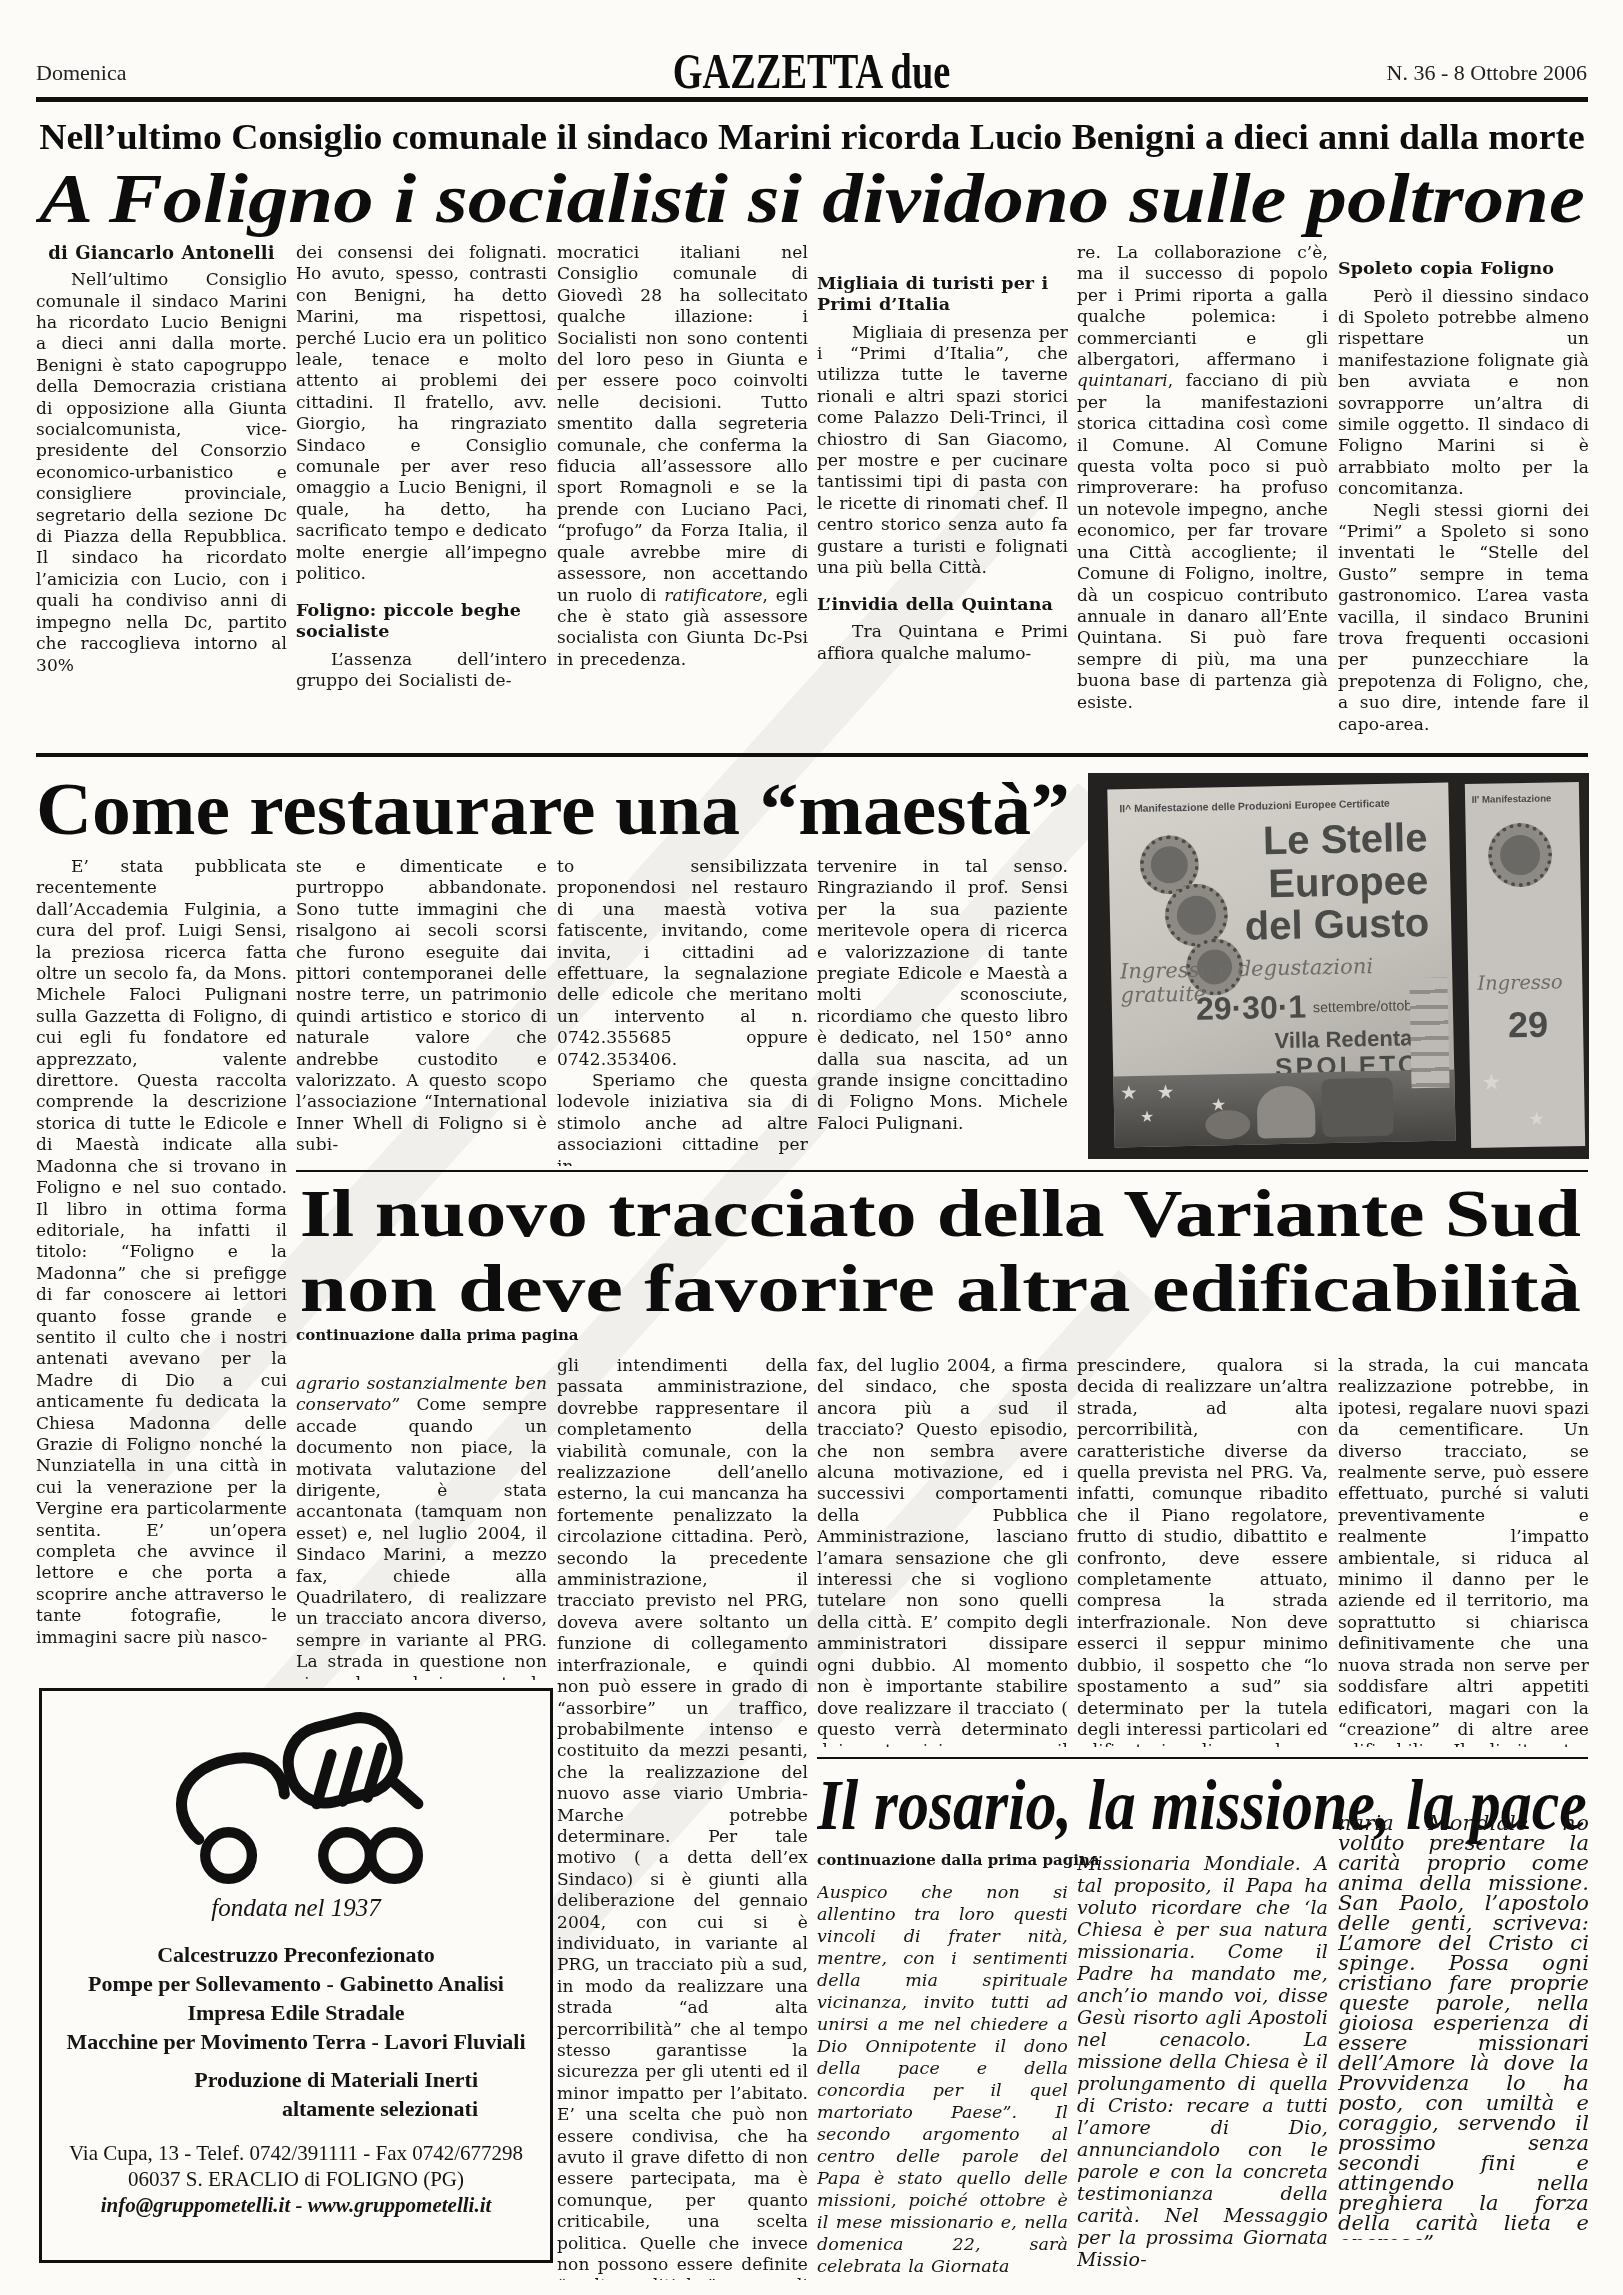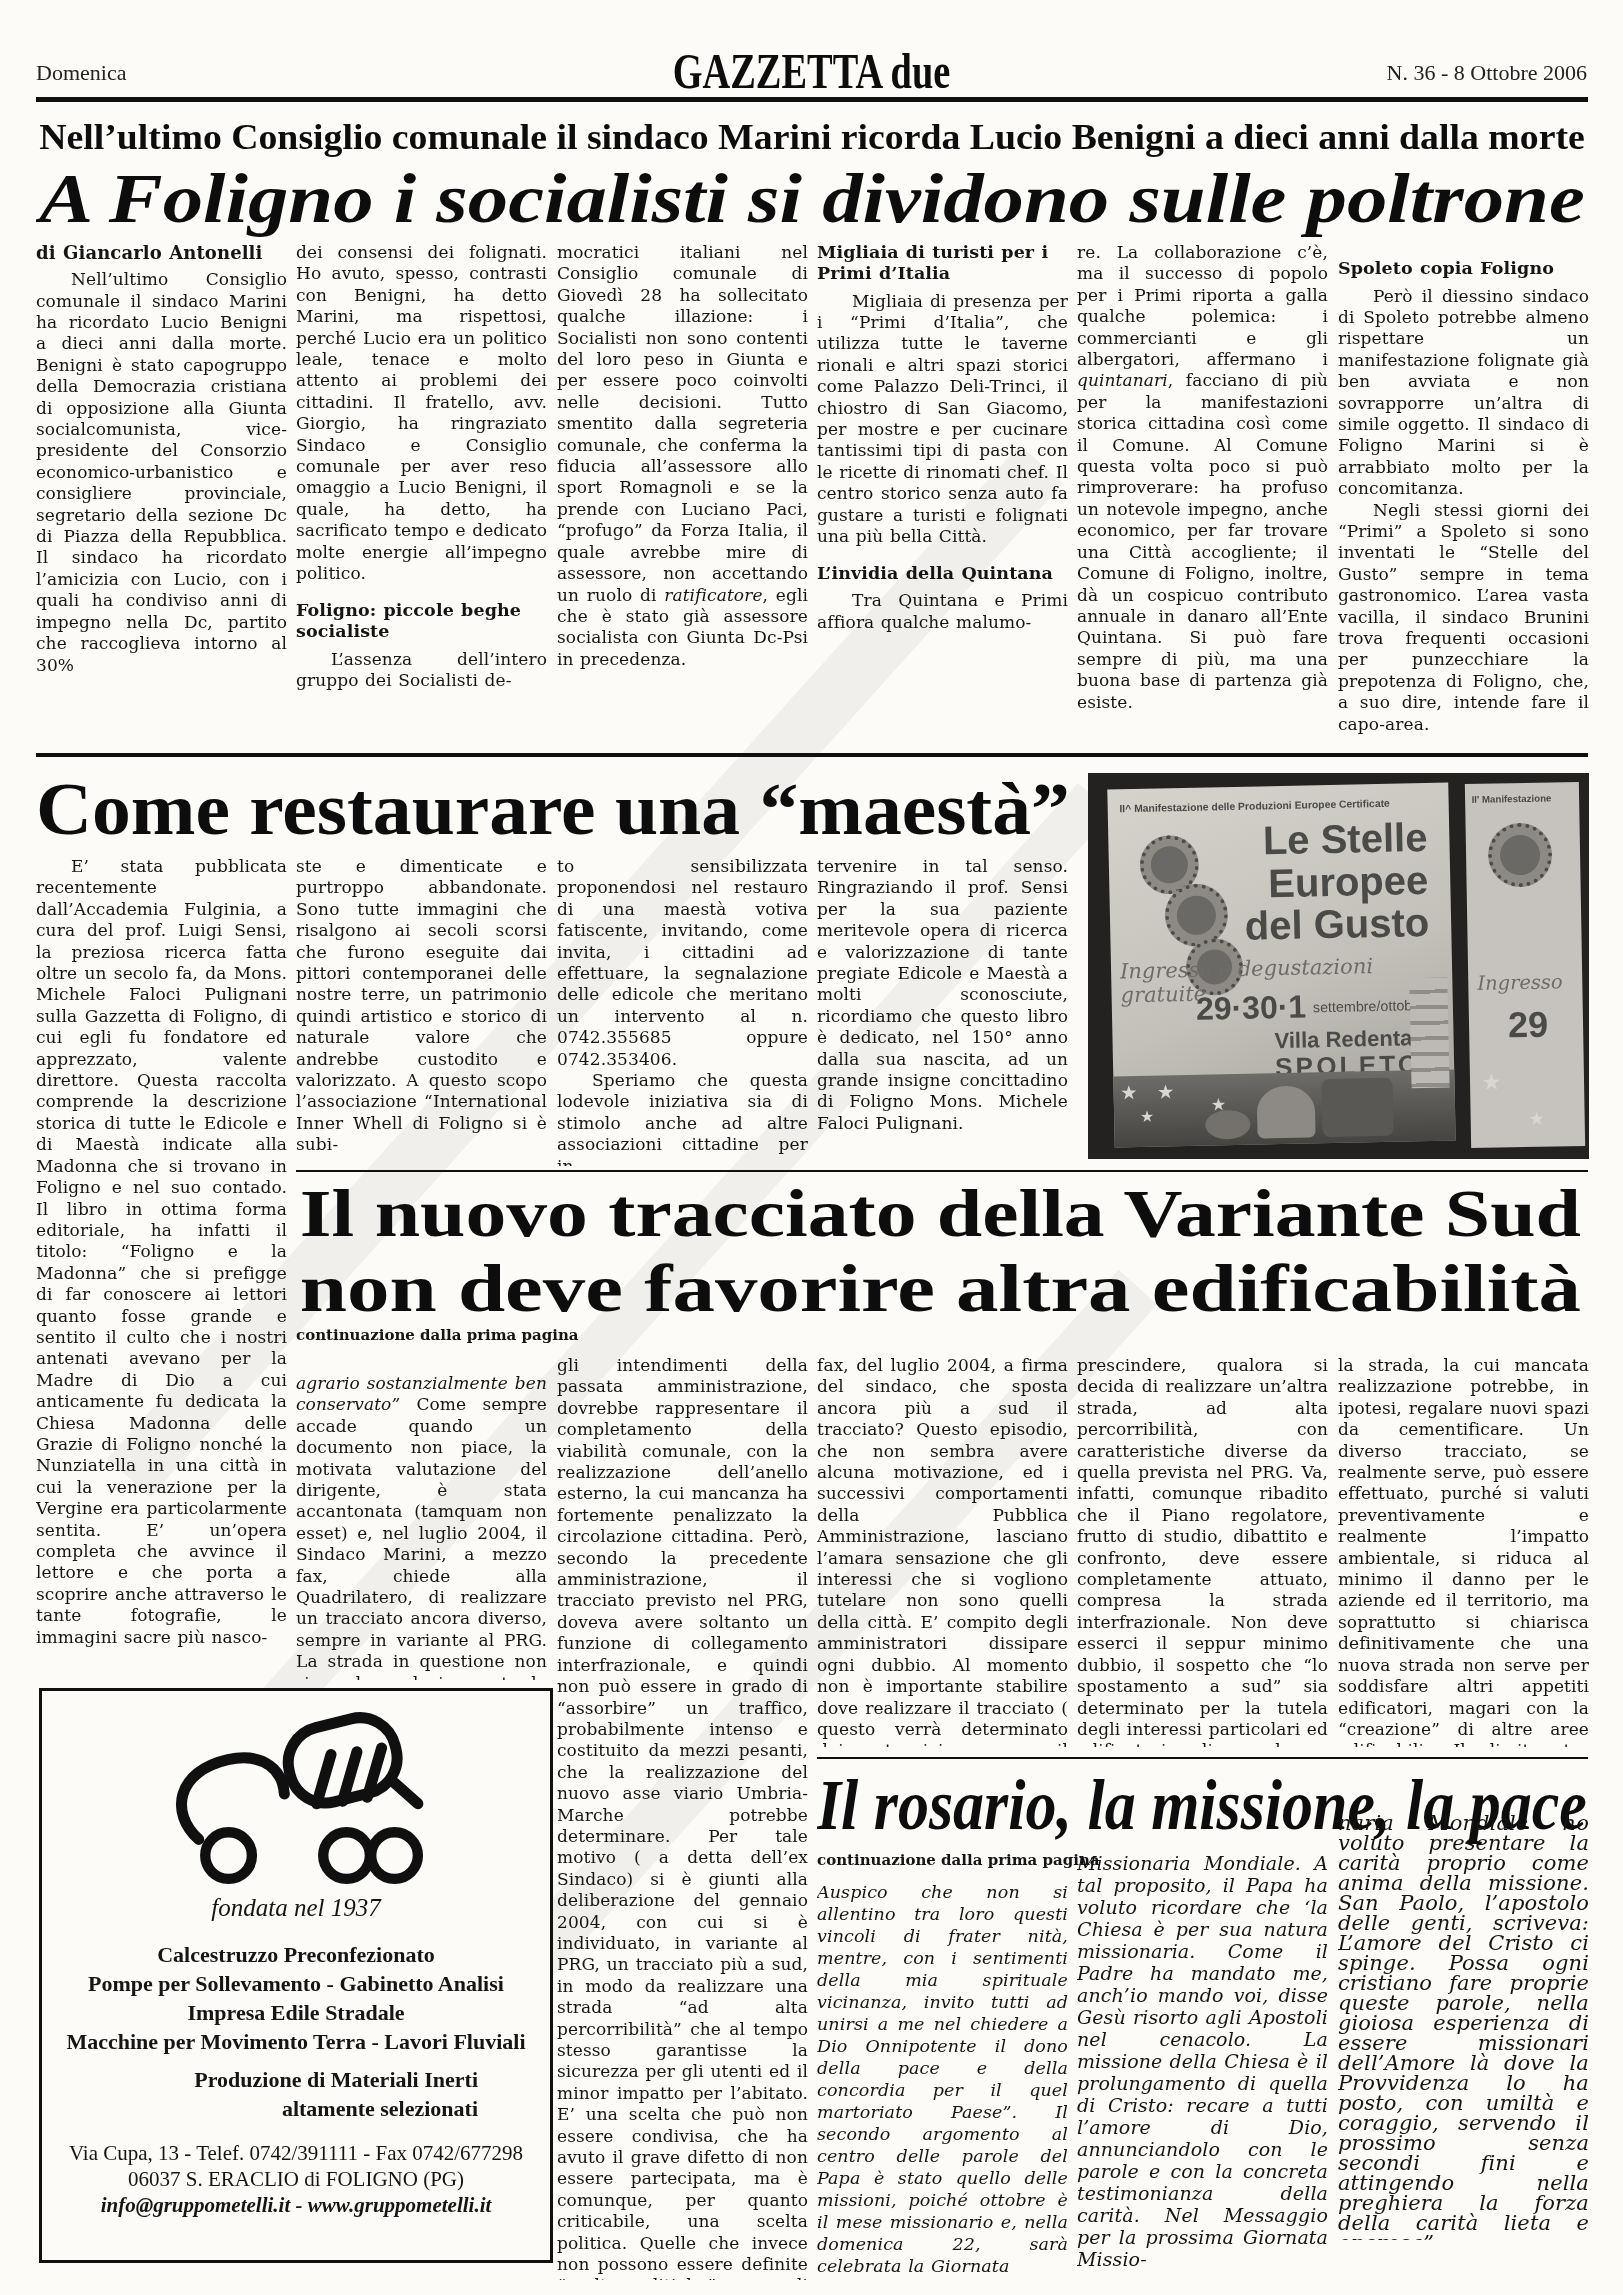"di Giancarlo Antonelli" .byline { text-align: left -> center }
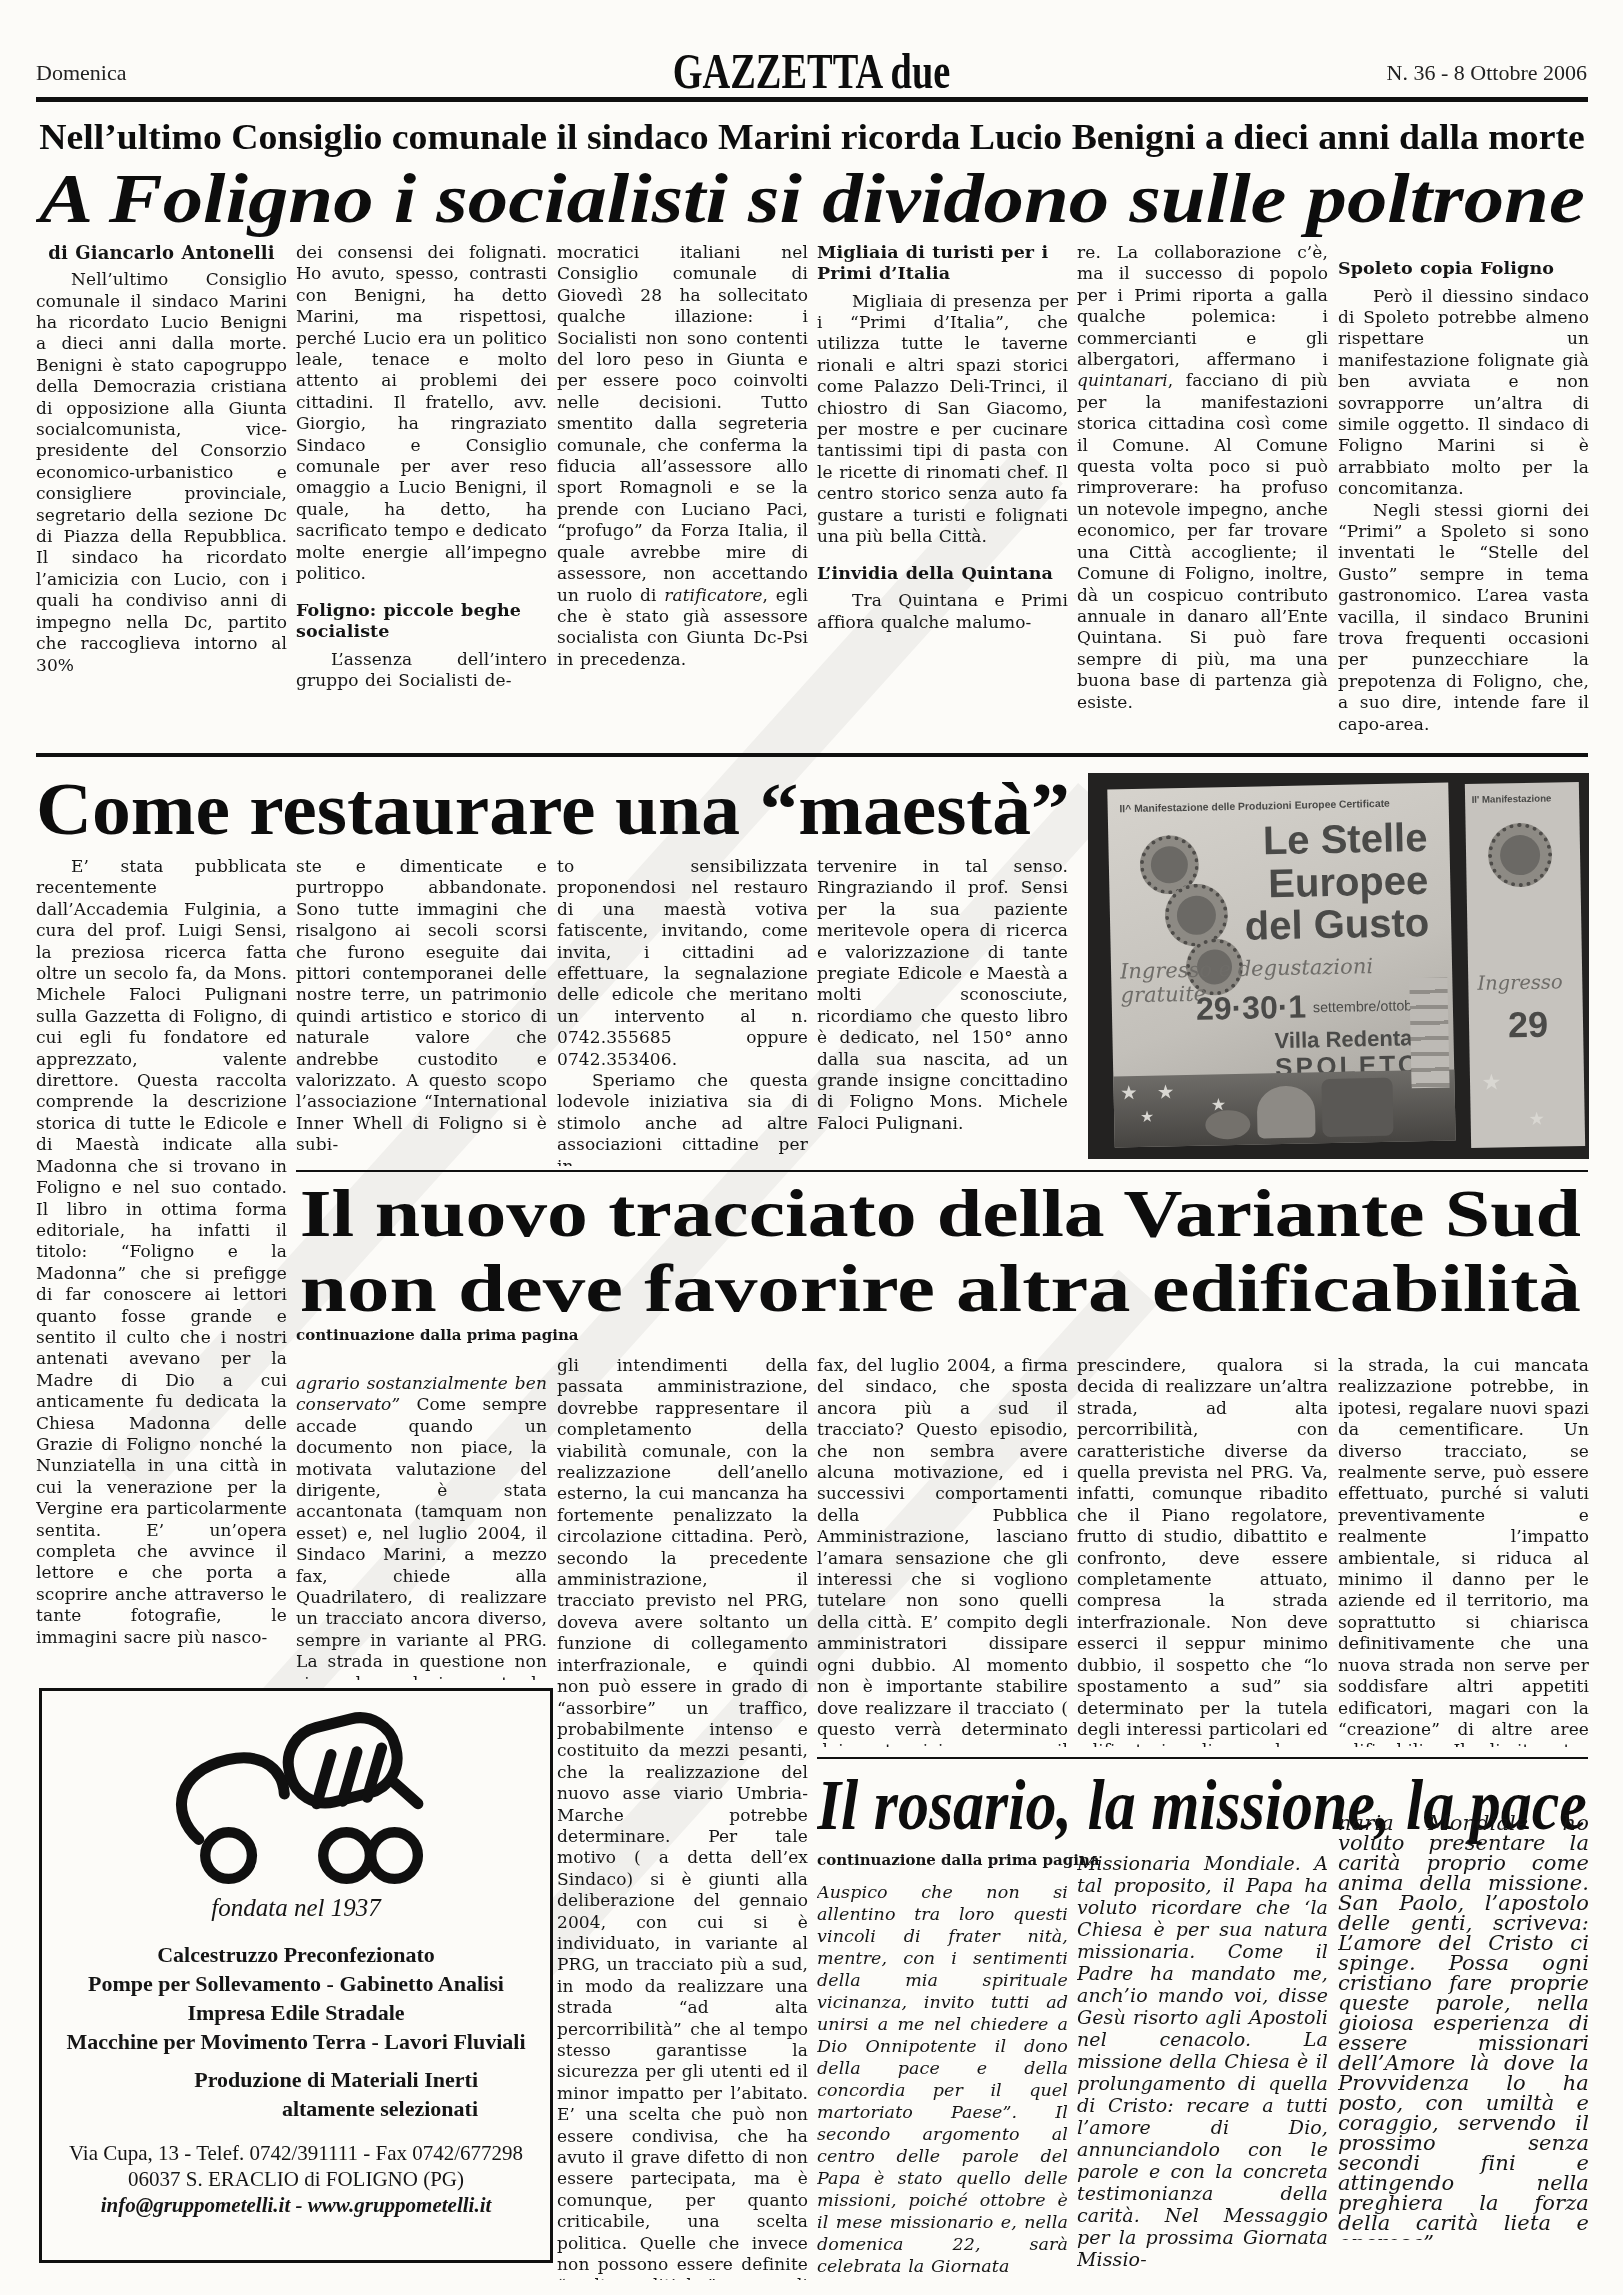"Migliaia di turisti per i" div.col { top: 229px -> 260px }
